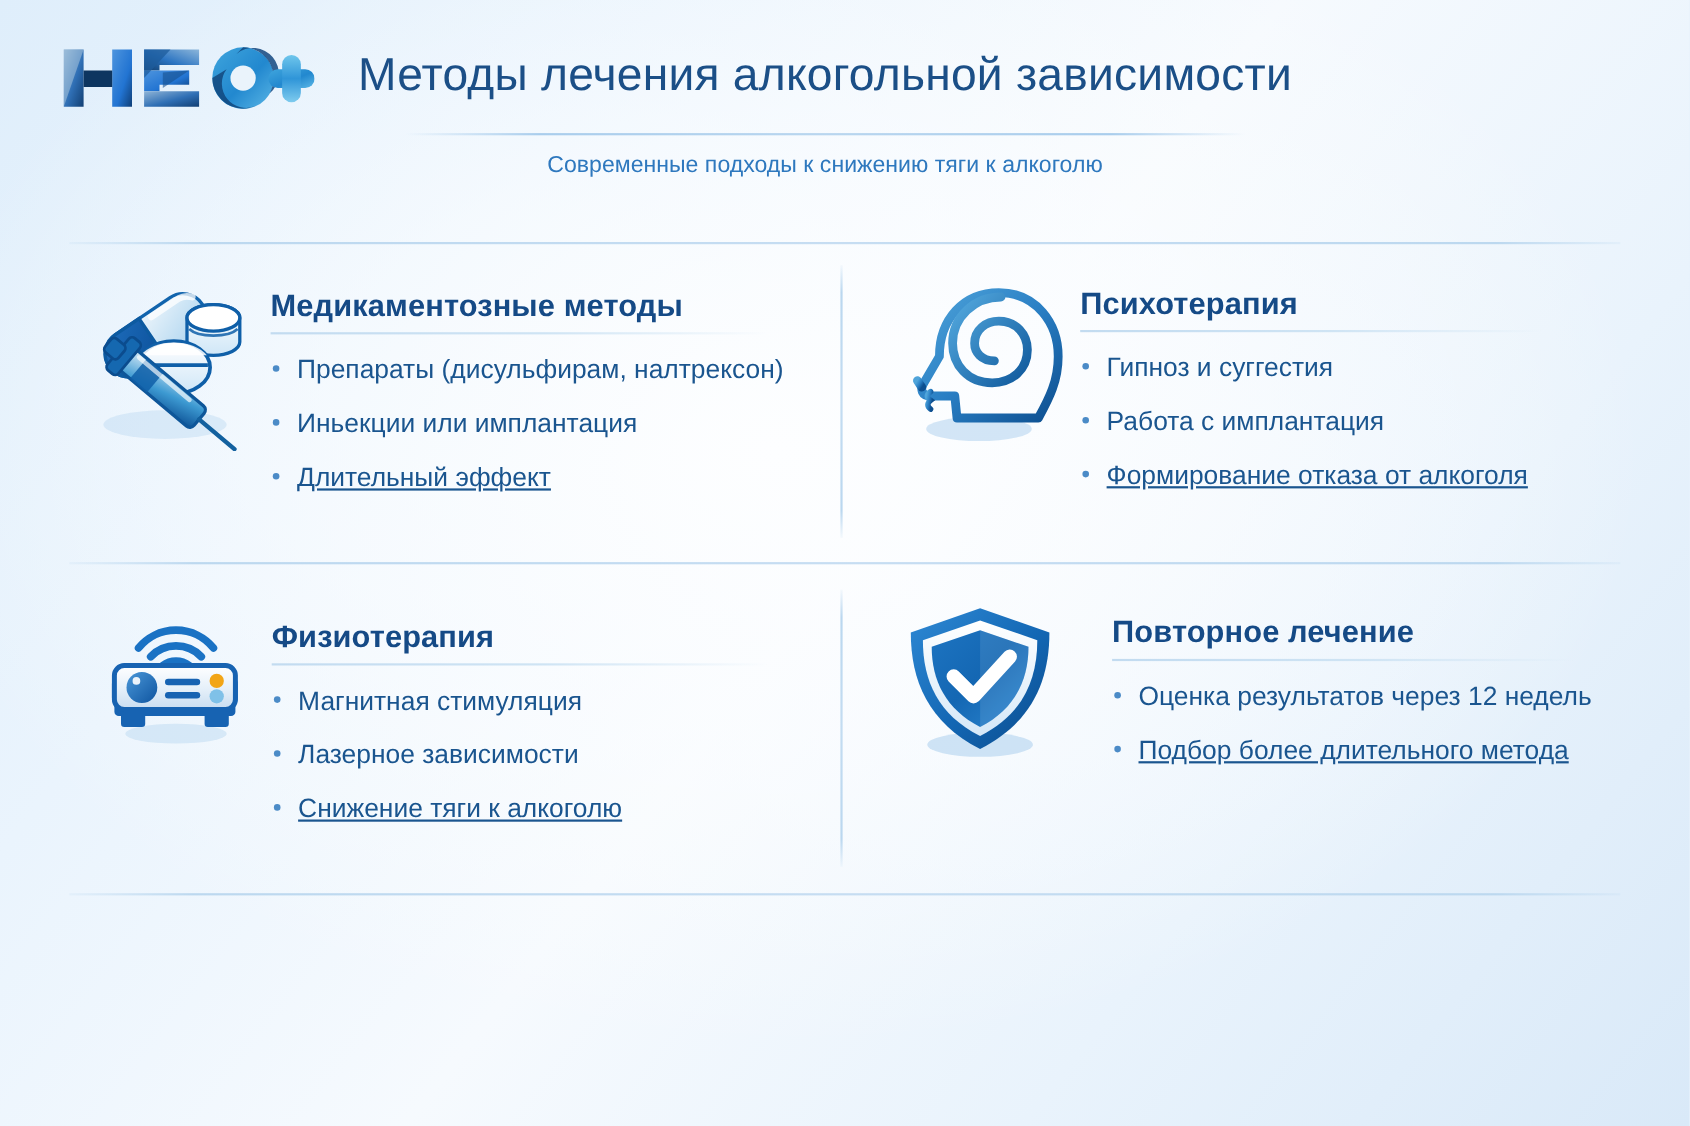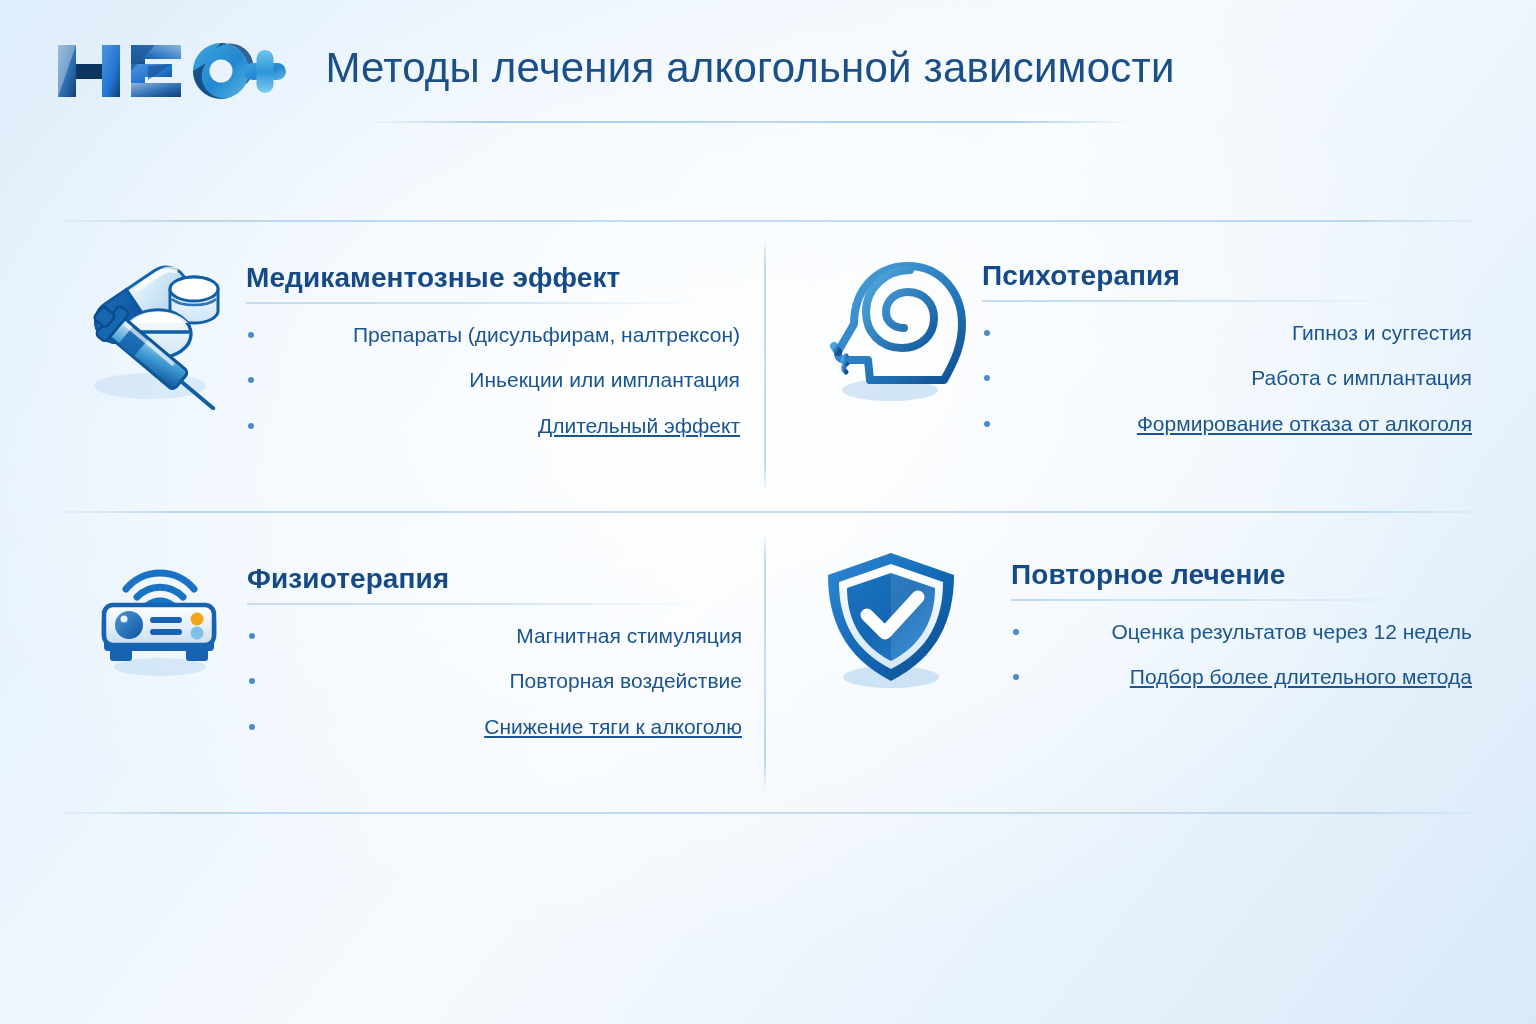"Современные подходы к снижению тяги" div.subtitle { html: none -> <div>Современные подходы к снижению тяги к алкоголю</div> }
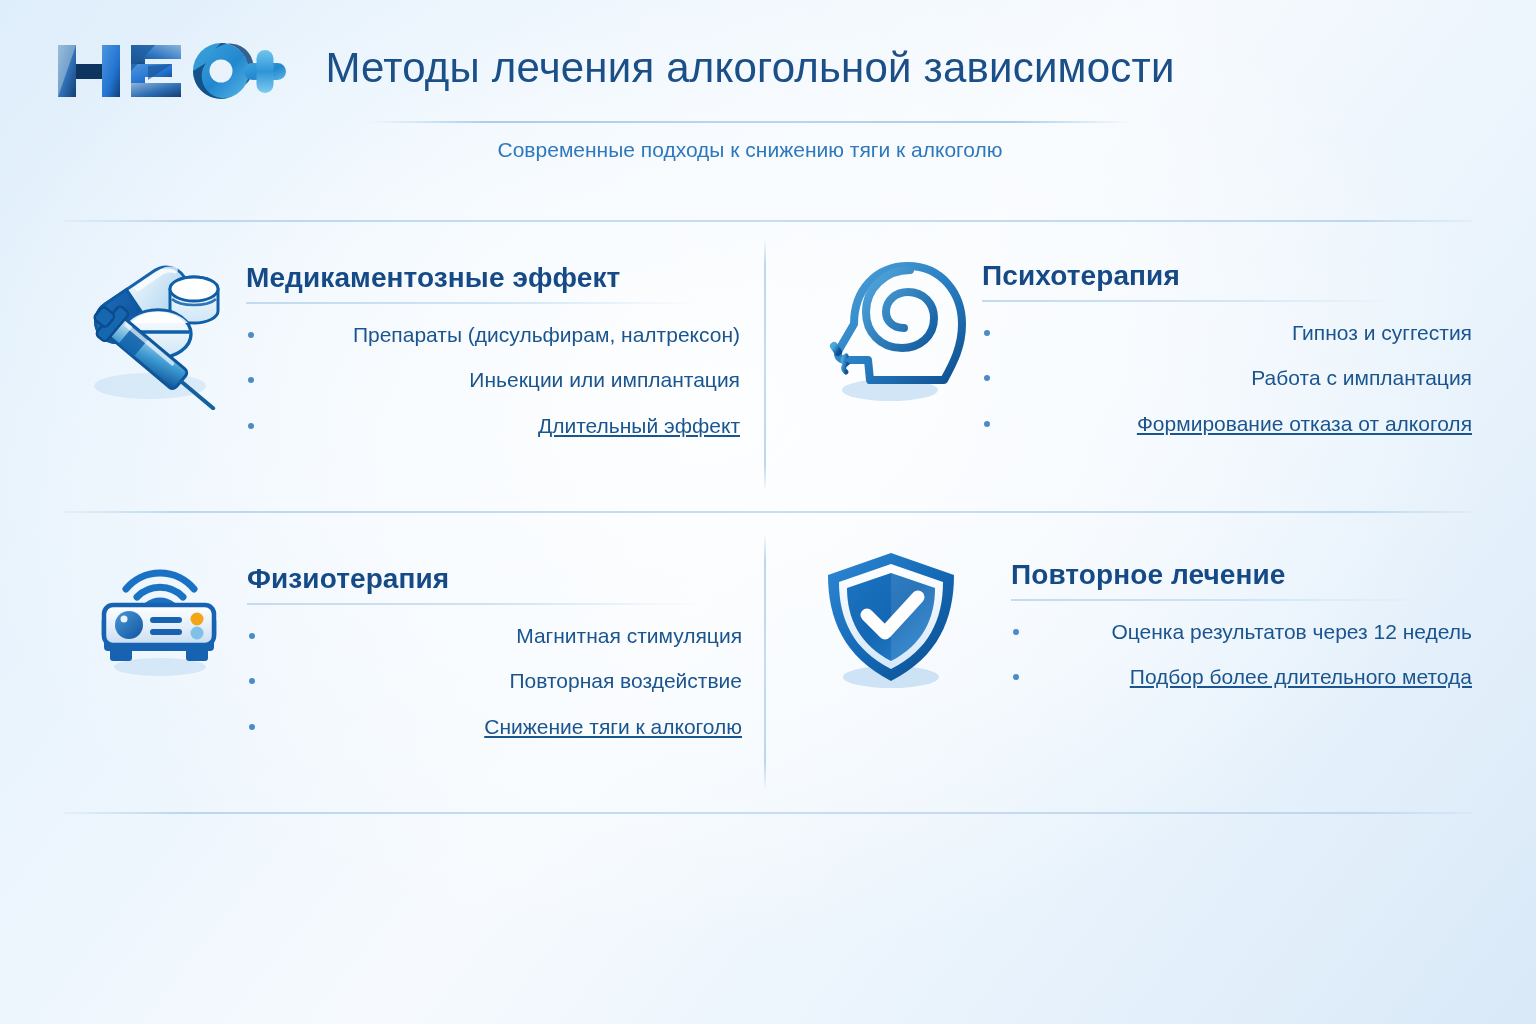"Медикаментозные эффект" div.card-title { text: эффект -> методы }
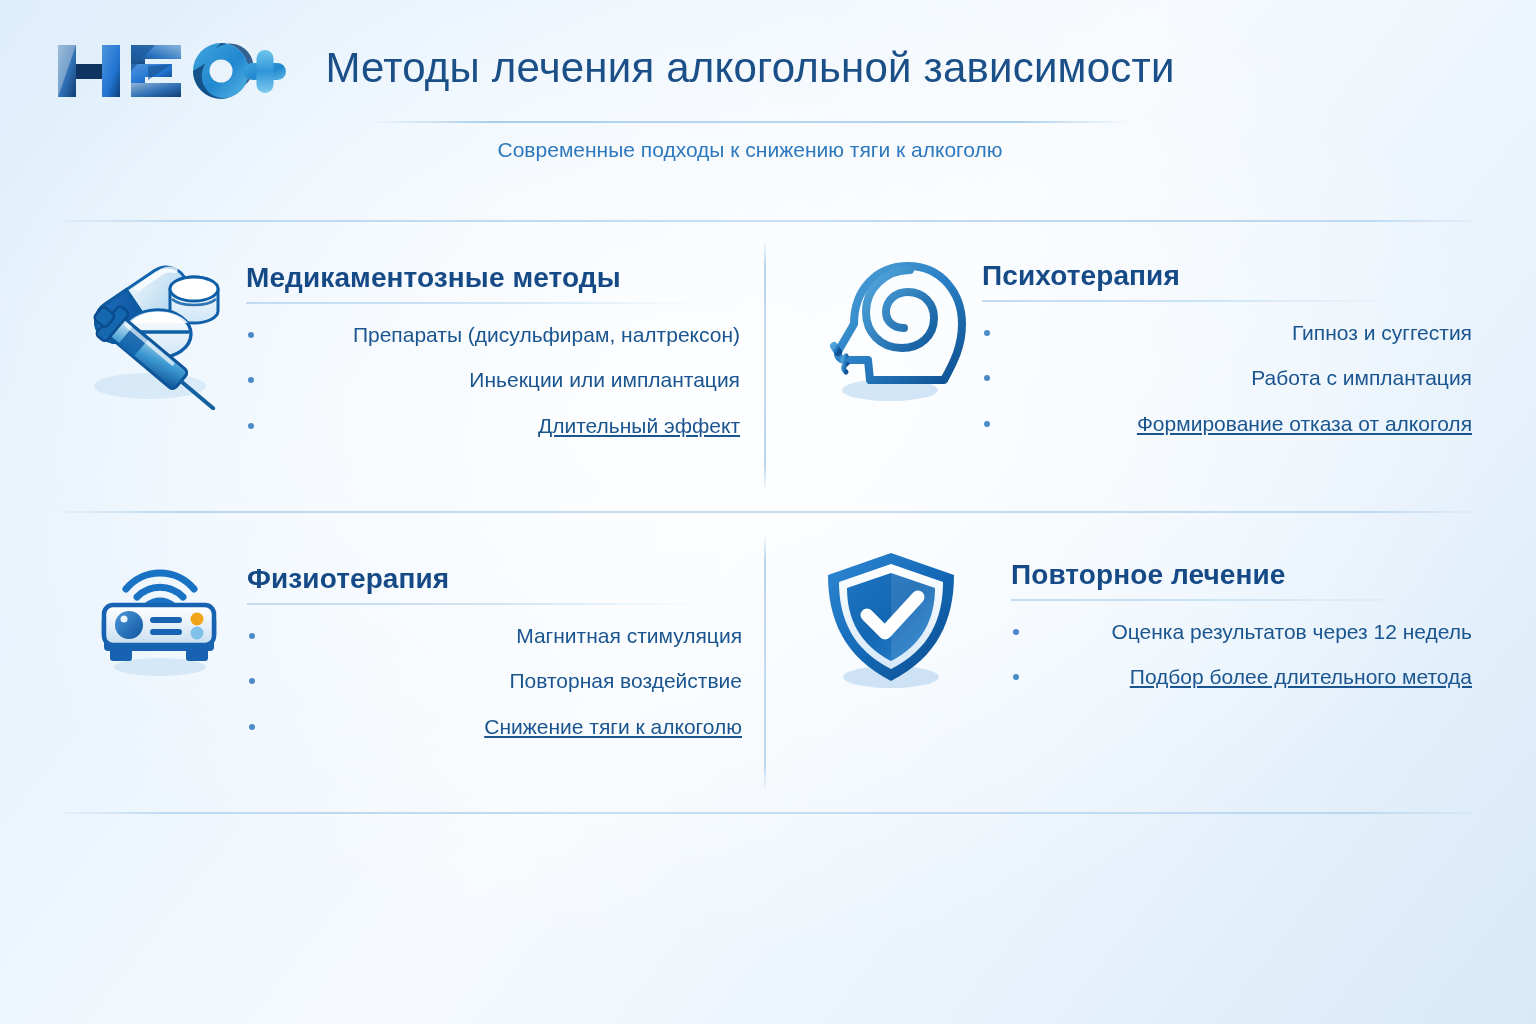"Препараты (дисульфирам, налтрексон)" .bullets li { font-size: 21px -> 24px; text-align: right -> none }
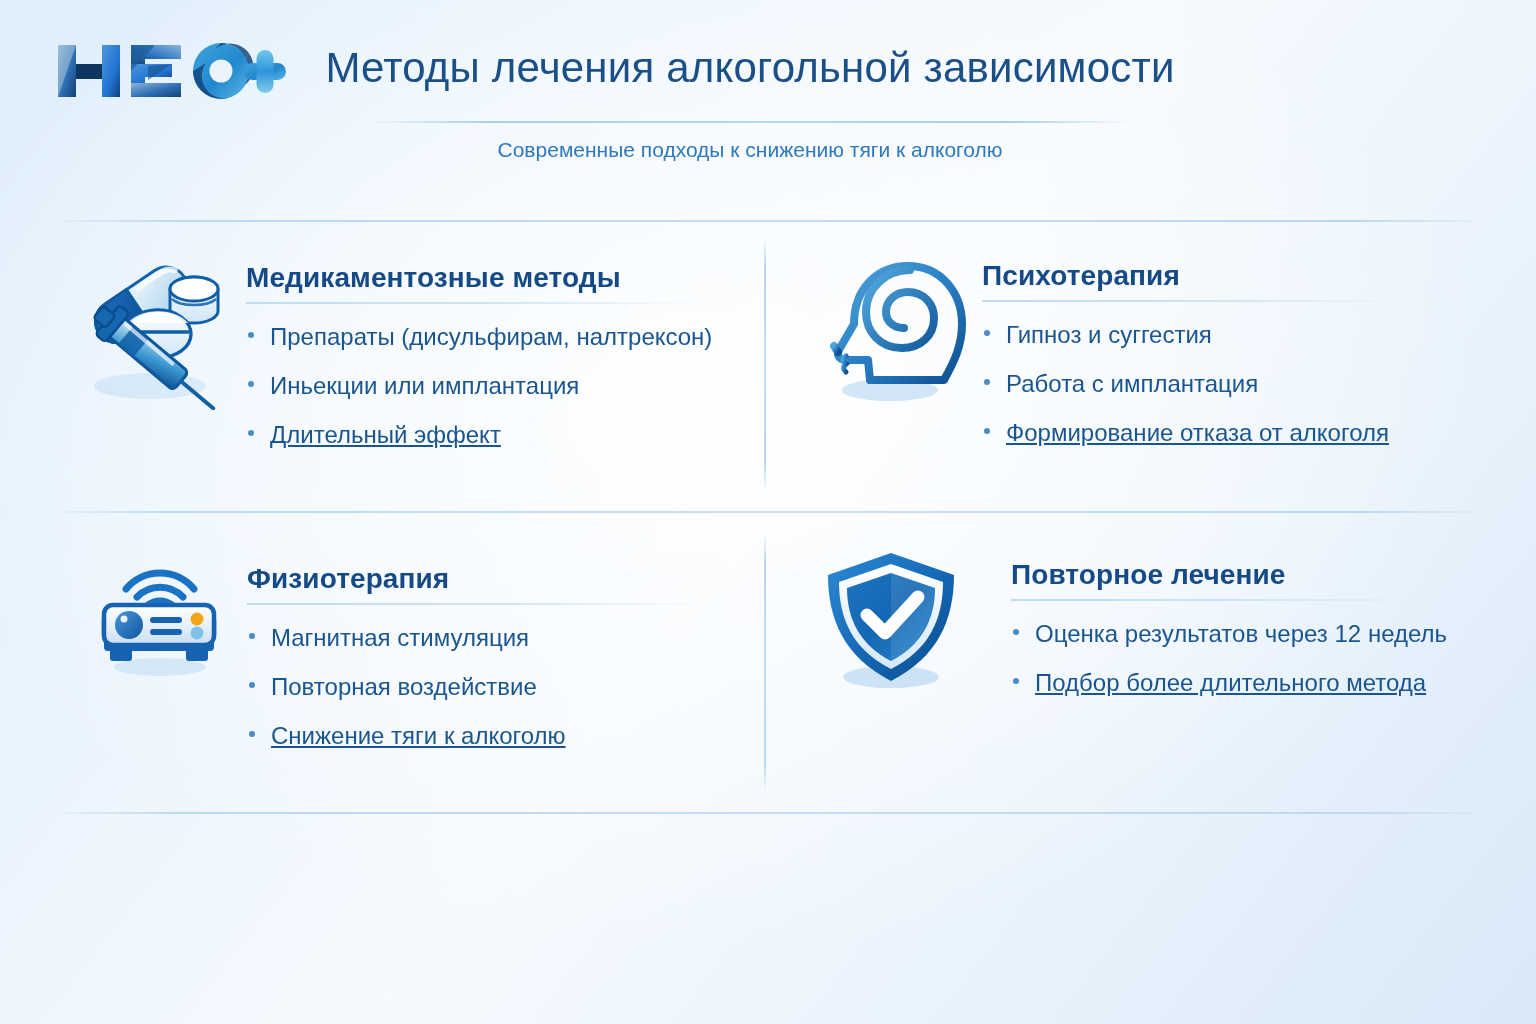"Повторная воздействие" span { text: Повторная воздействие -> Лазерное зависимости }
